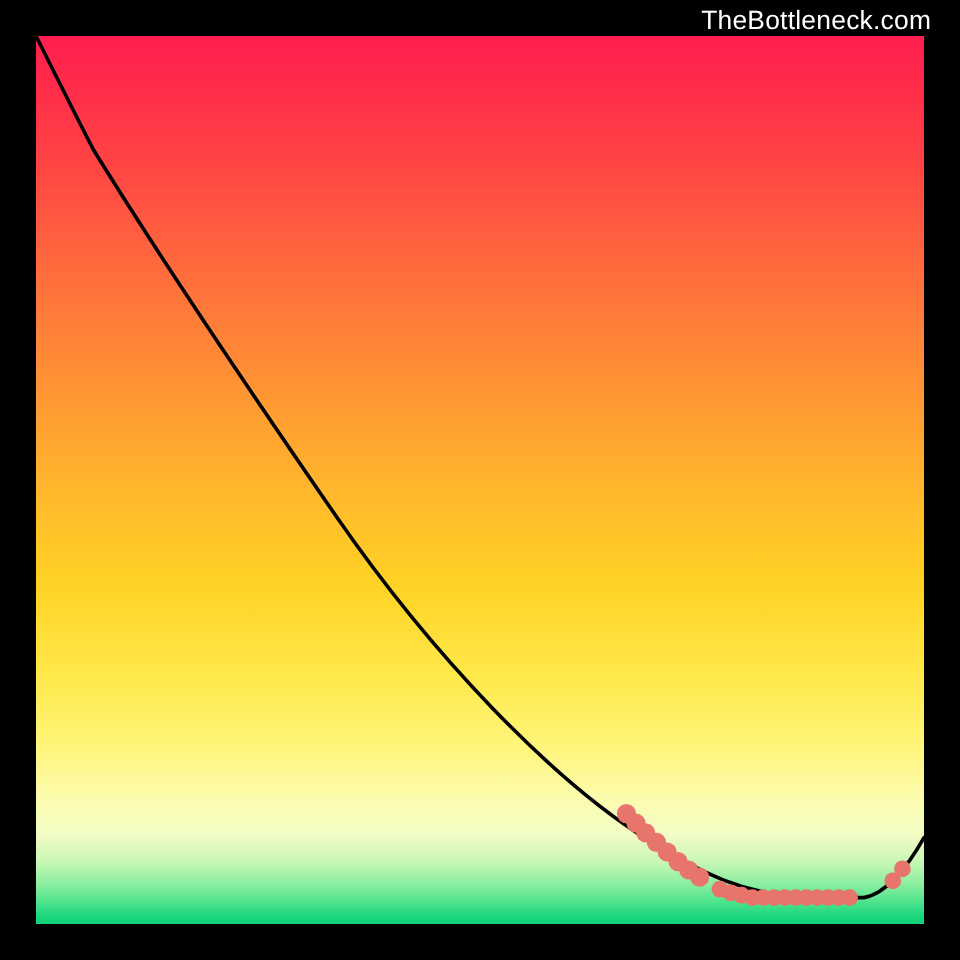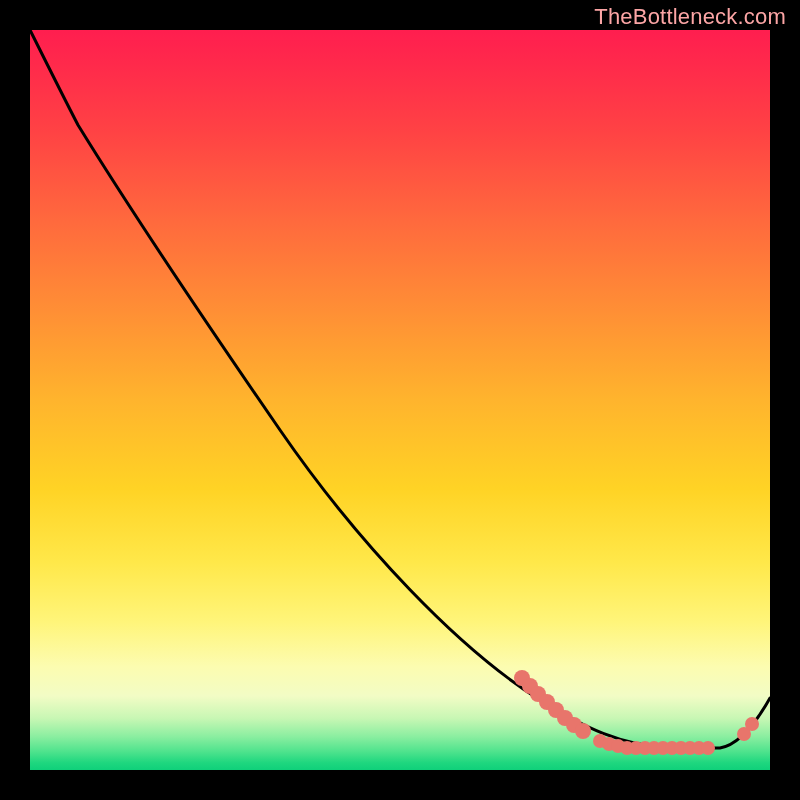"TheBottleneck.com" .attribution { color: #fca5a5 -> #ffffff; right: 14px -> 24px }
